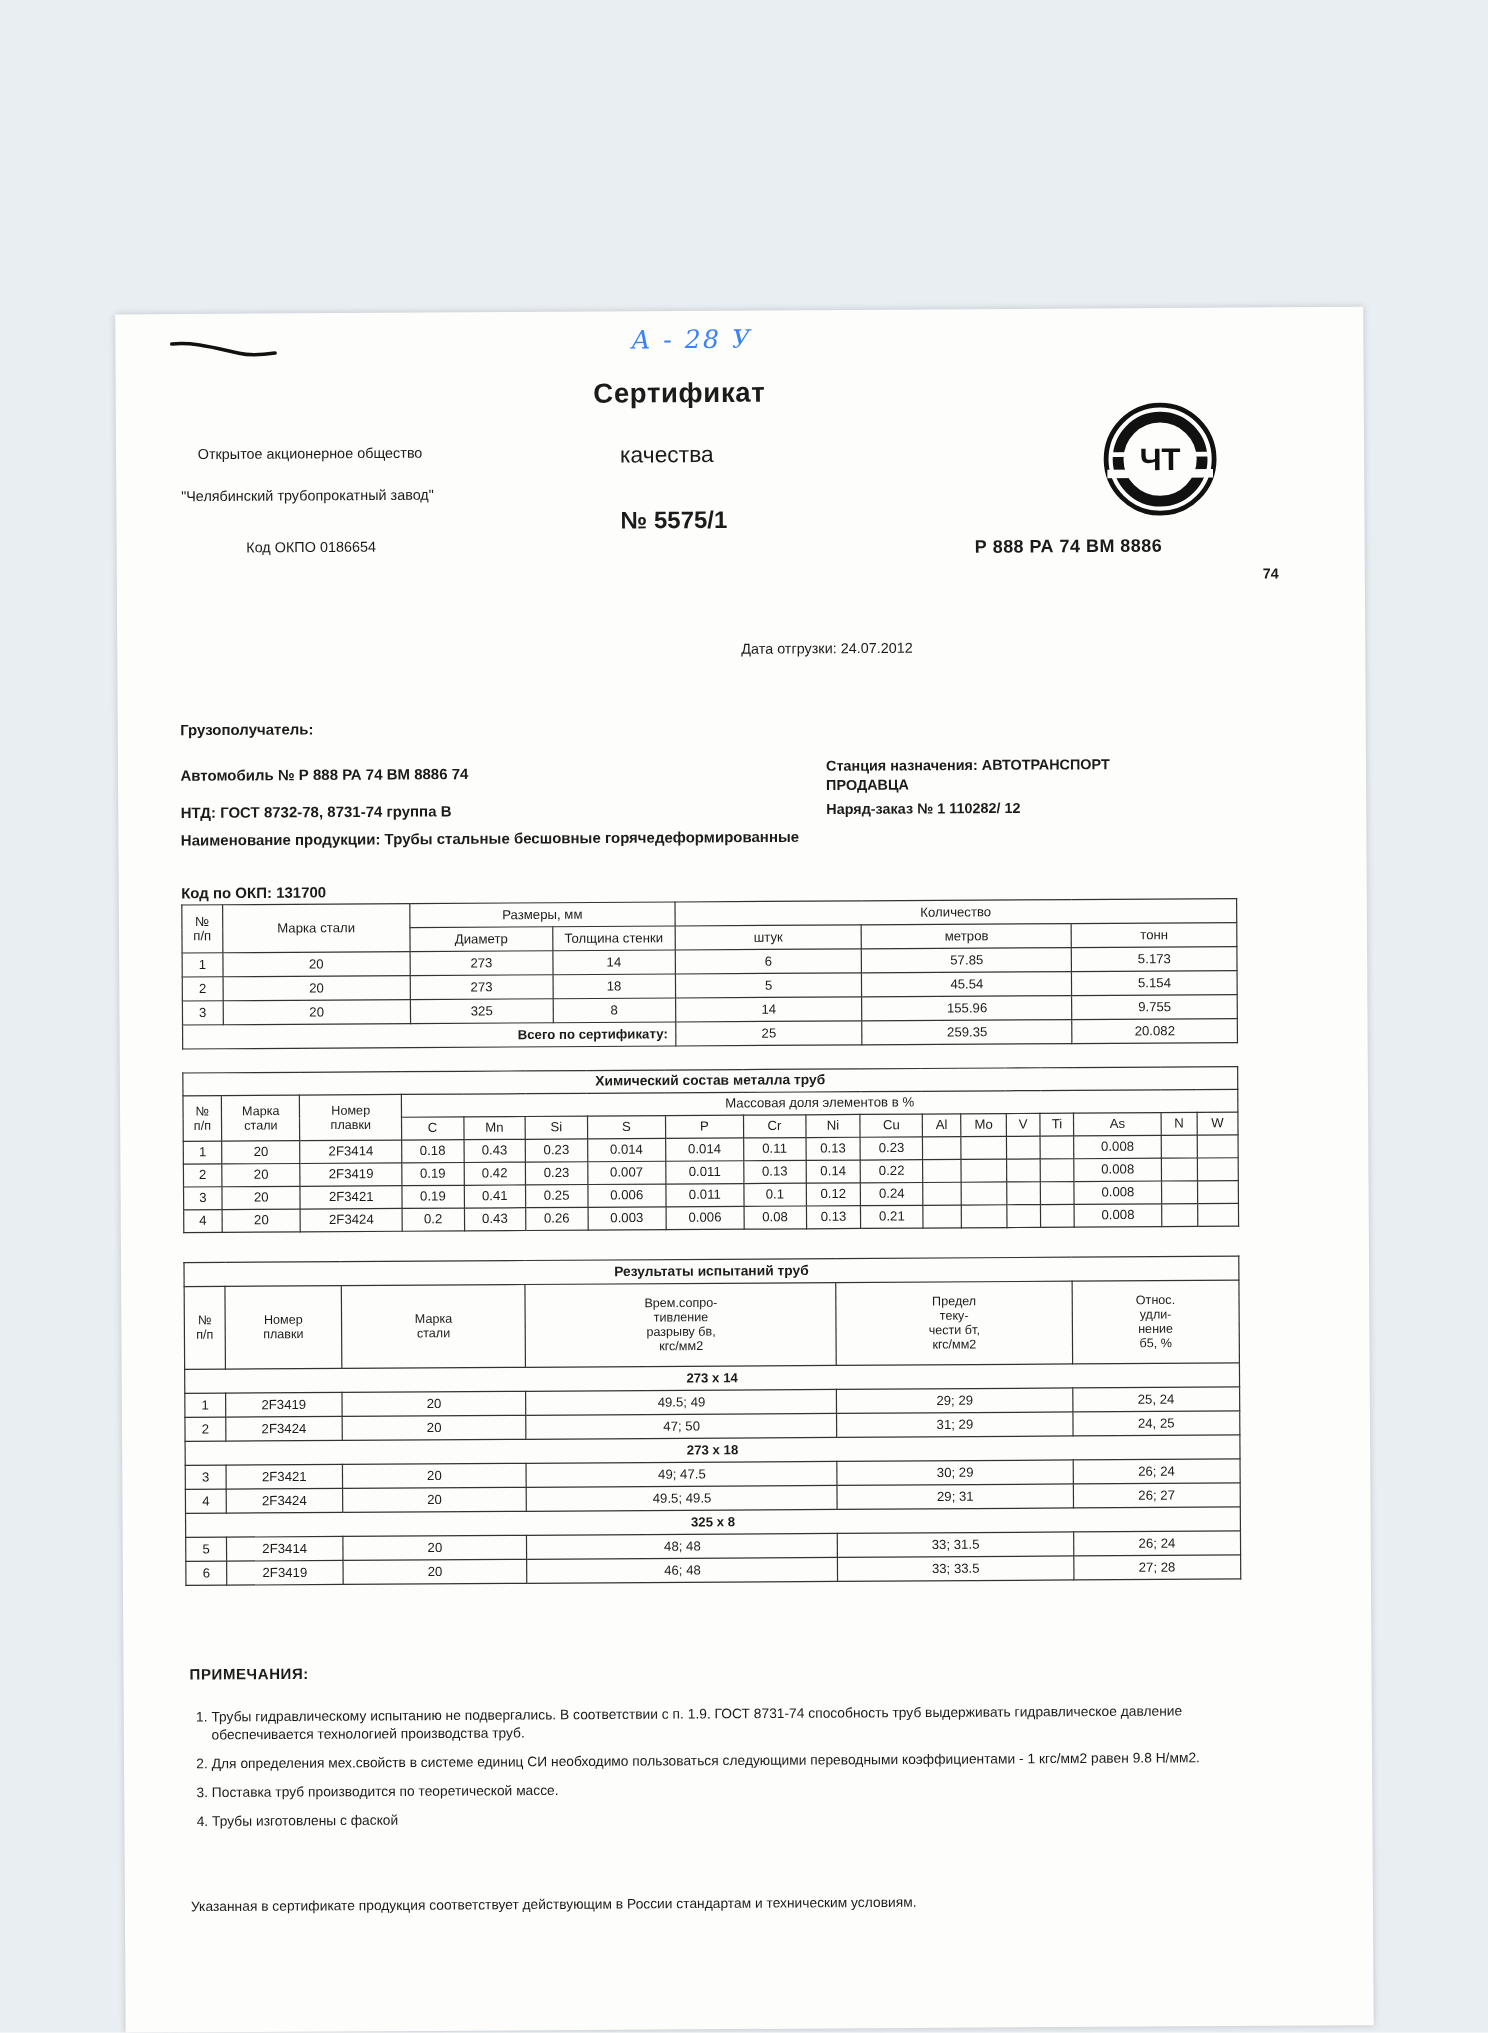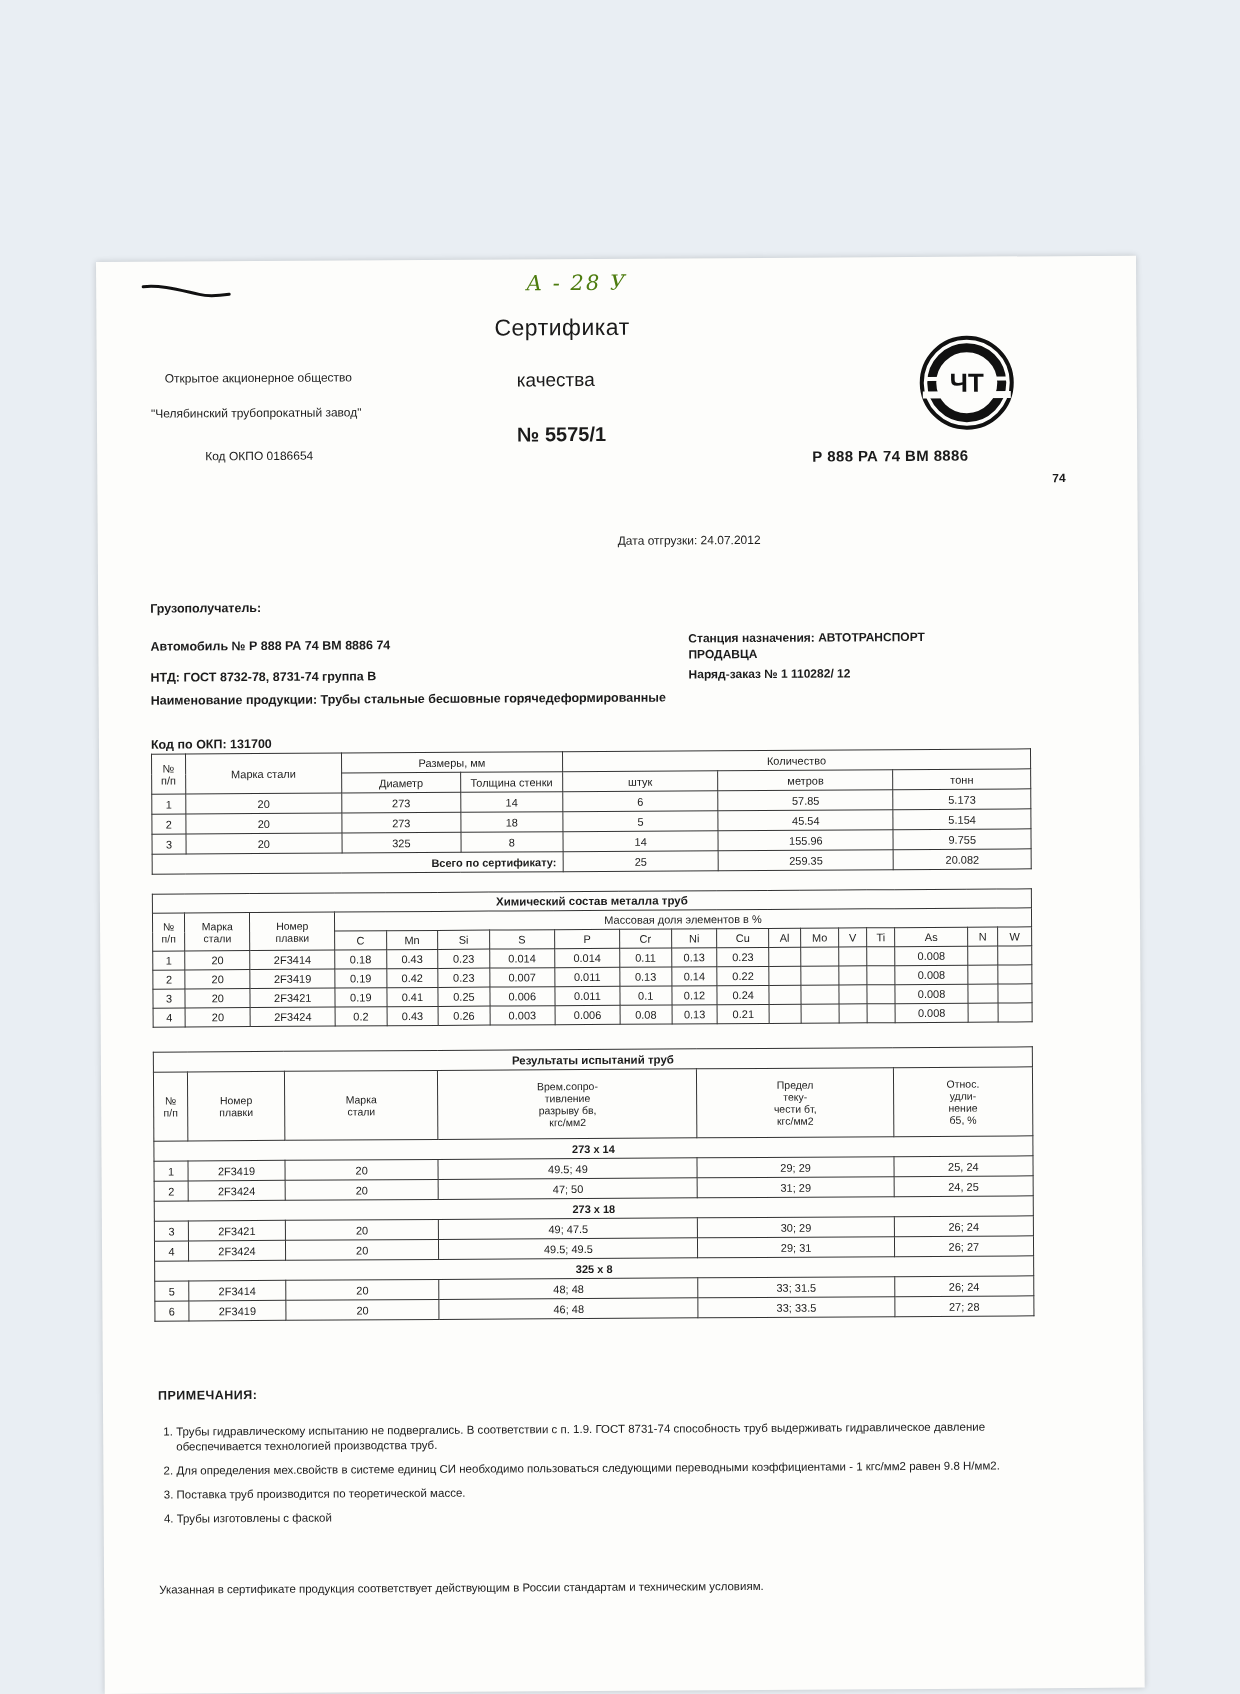"А - 28 У" .handnum { color: #4d7c0f -> #3b82f6 }
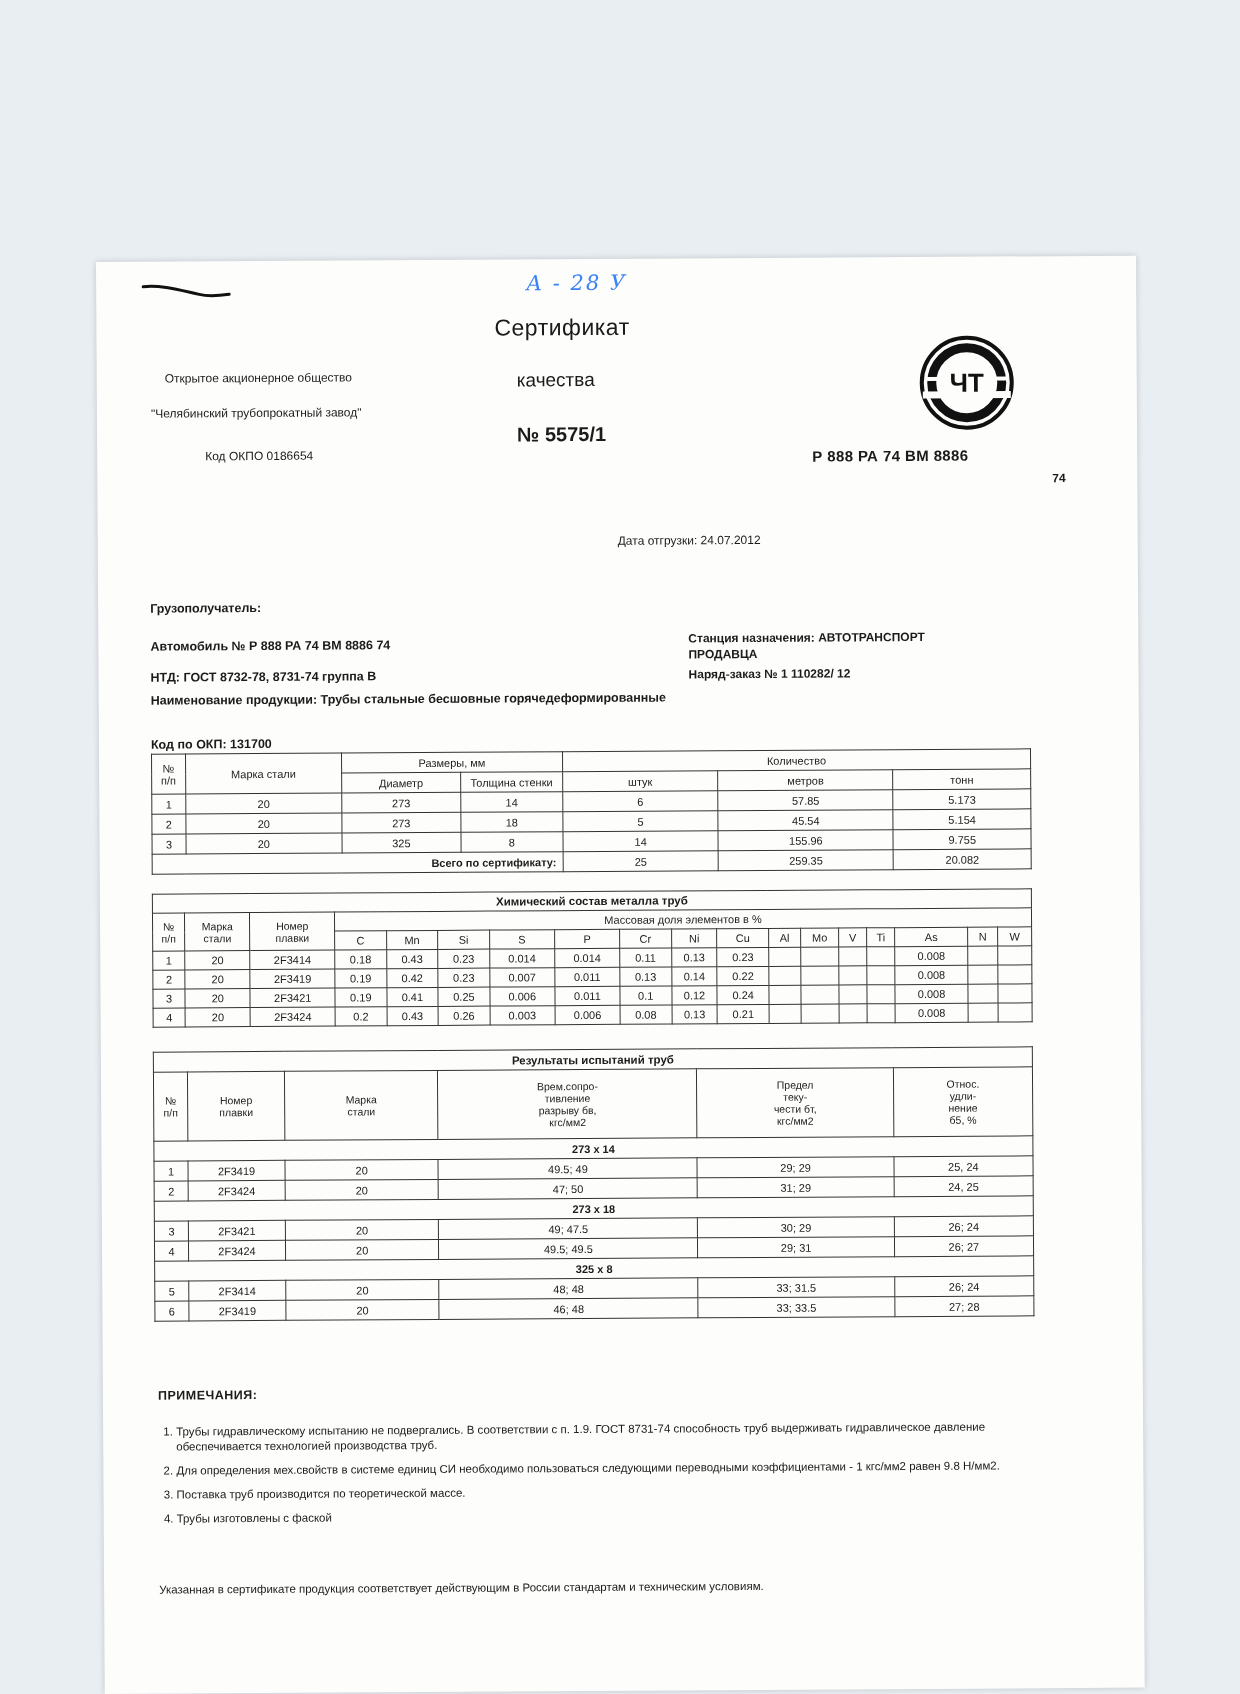"Сертификат" .title-main { font-weight: normal -> bold }
